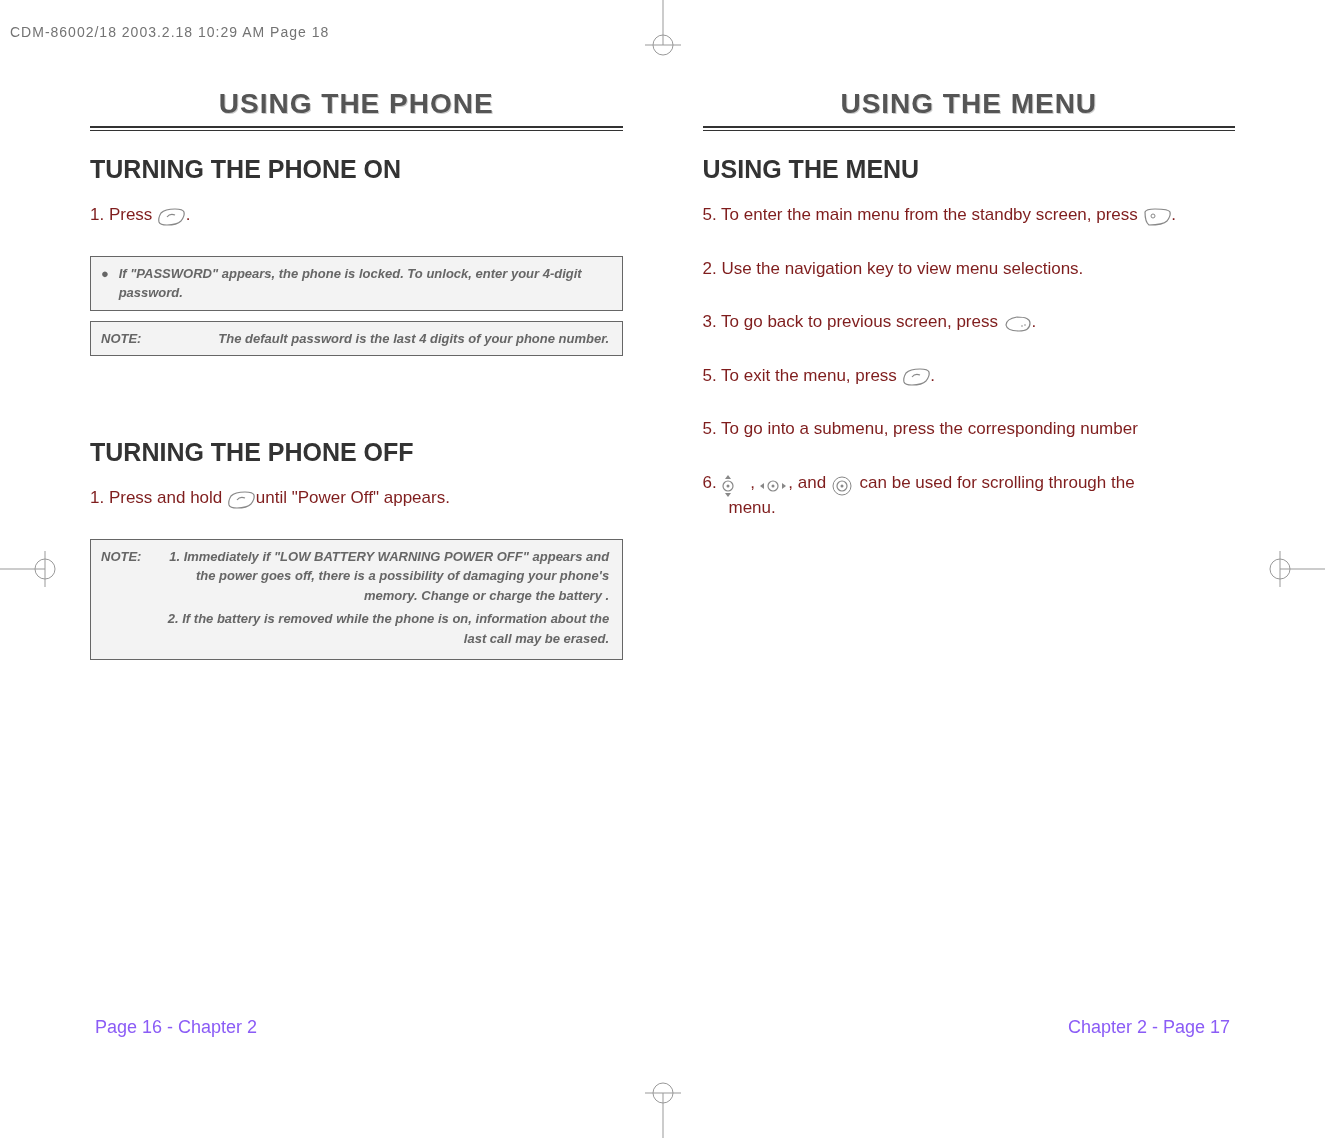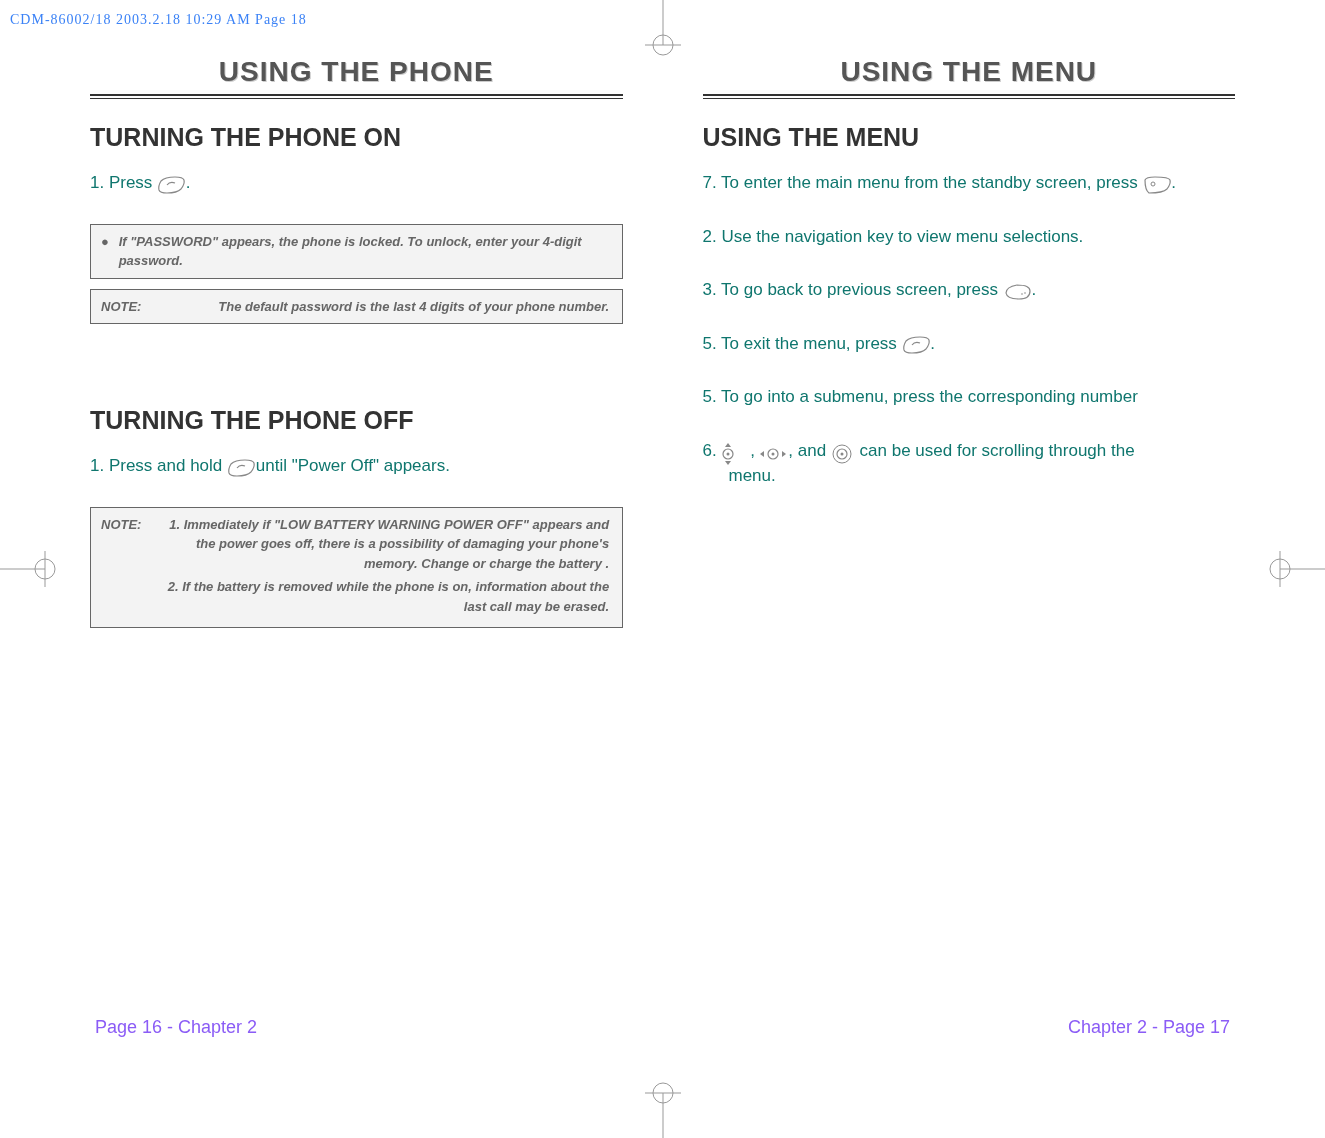"CDM-86002/18 2003.2.18 10:29 AM Page" .header-line { color: #3b82f6 -> #737373; font-family: Liberation Serif, serif -> Liberation Sans, sans-serif; top: 12px -> 24px }
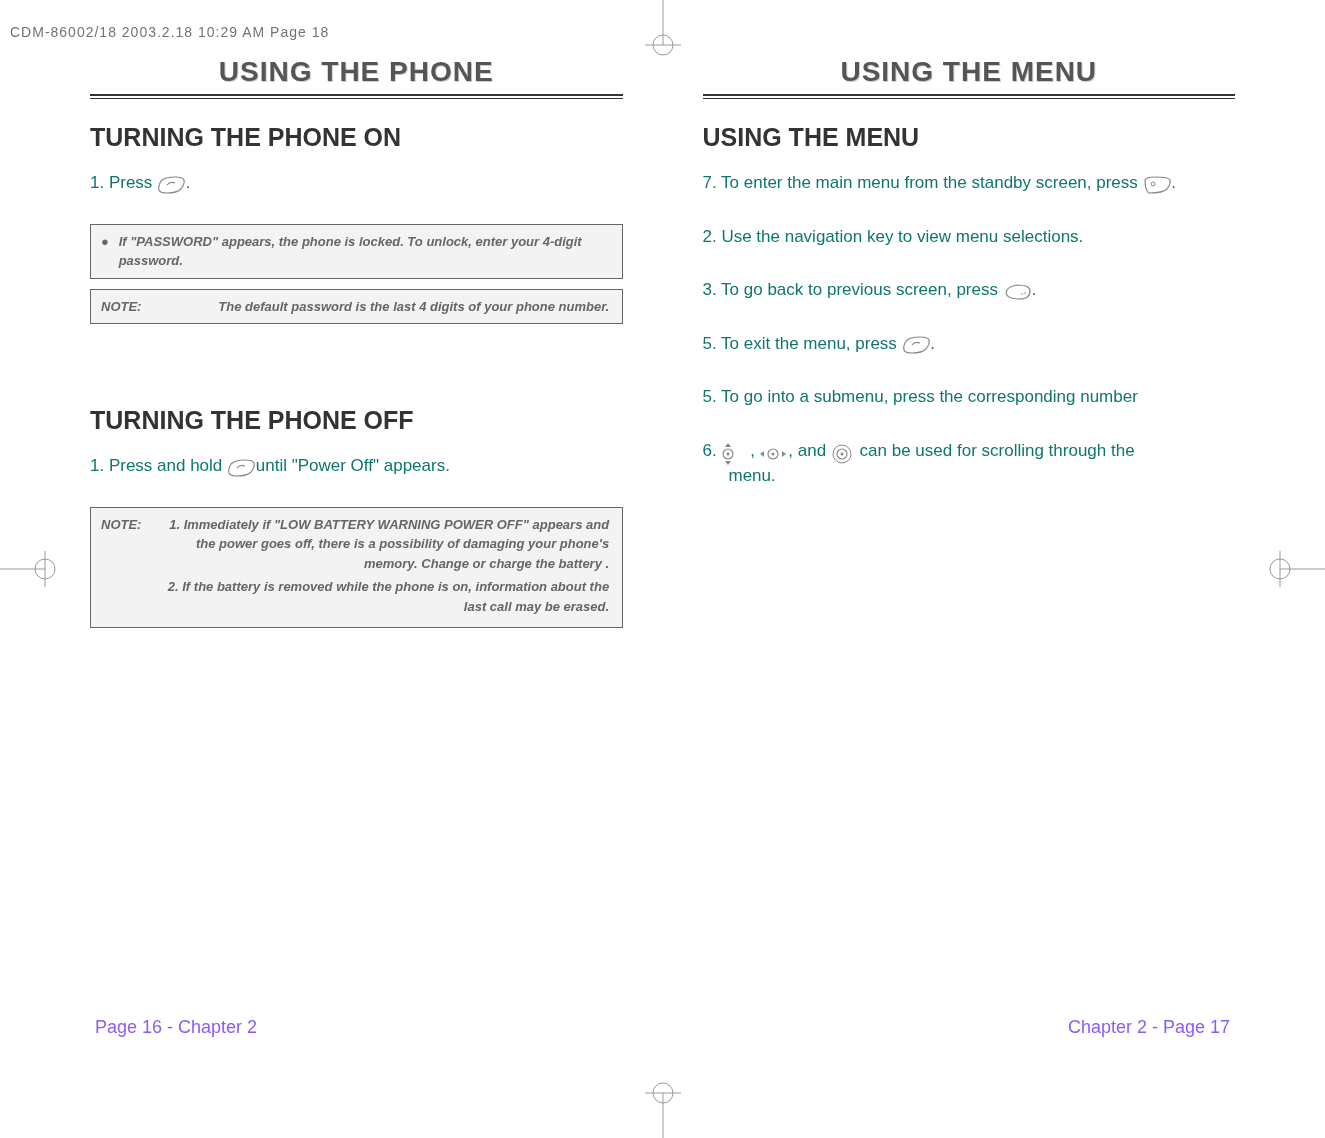"USING THE PHONE" .page-container { padding: 56px 90px 60px 90px -> 88px 90px 60px 90px }
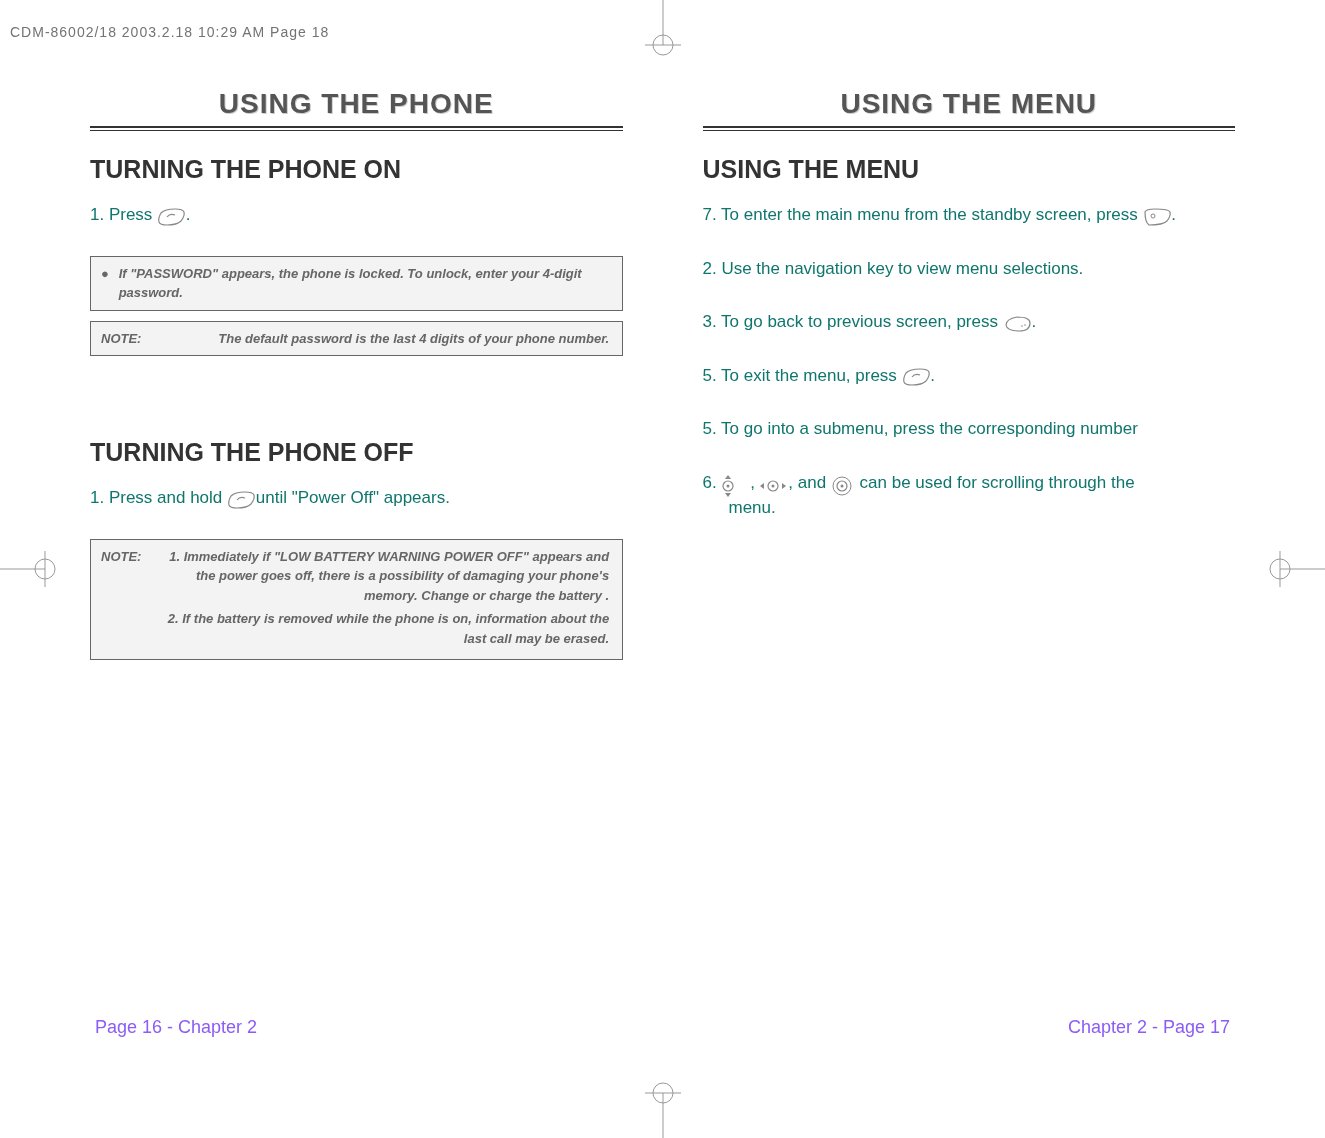"1. Press ." .body-text { color: #0f766e -> #7f1d1d }
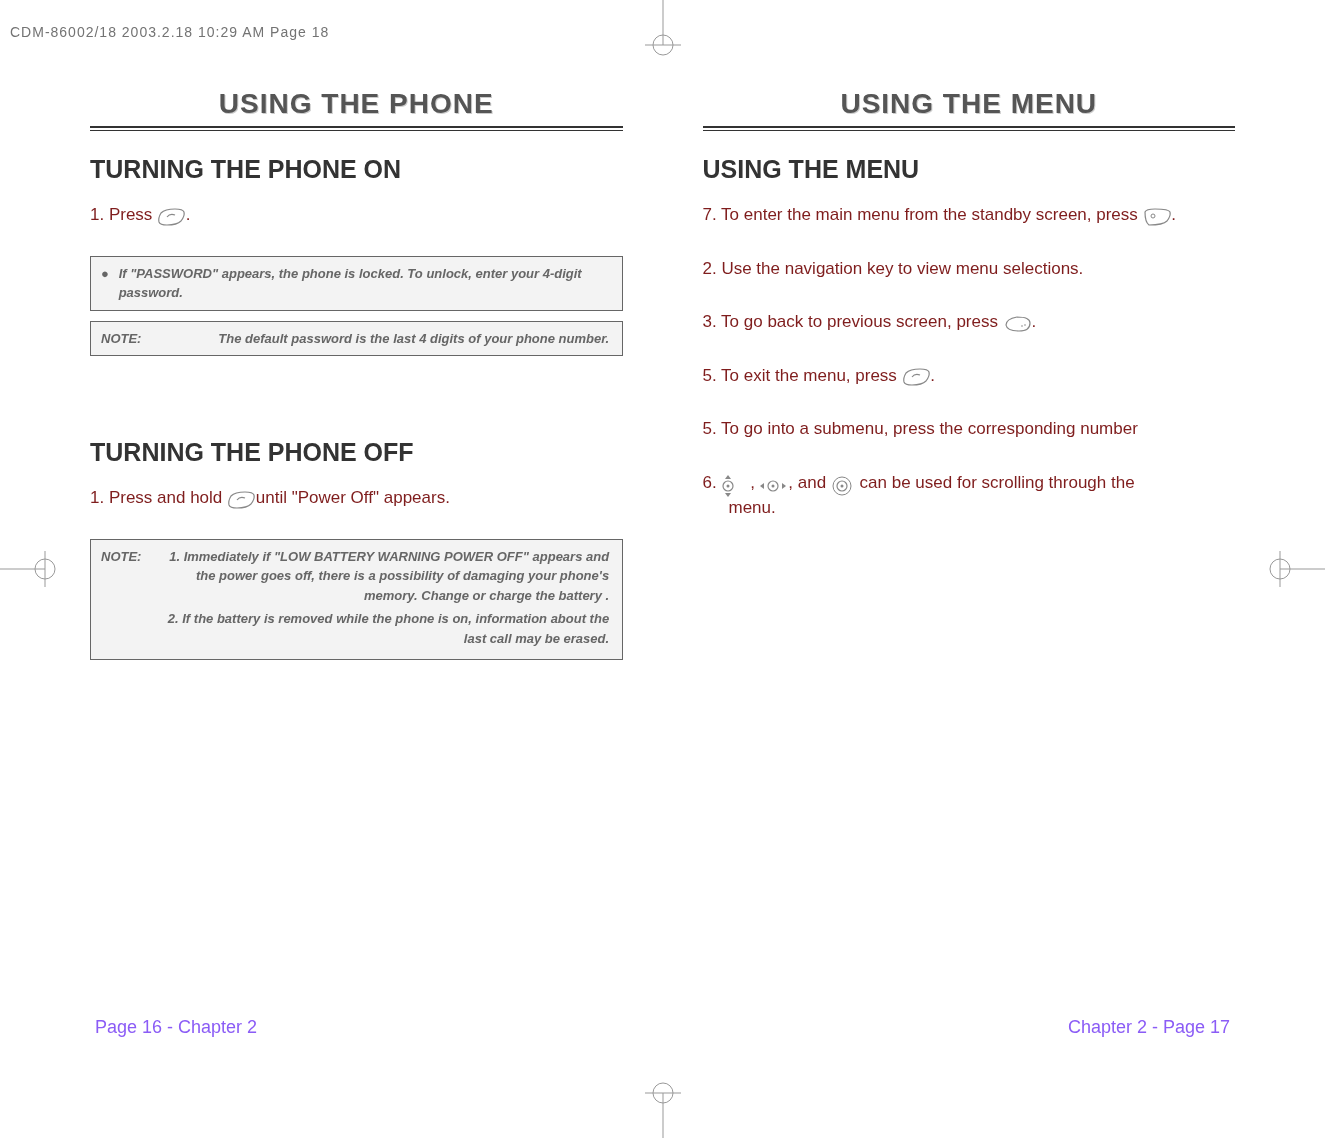"7. To enter the main" span { text: 7 -> 5 }
